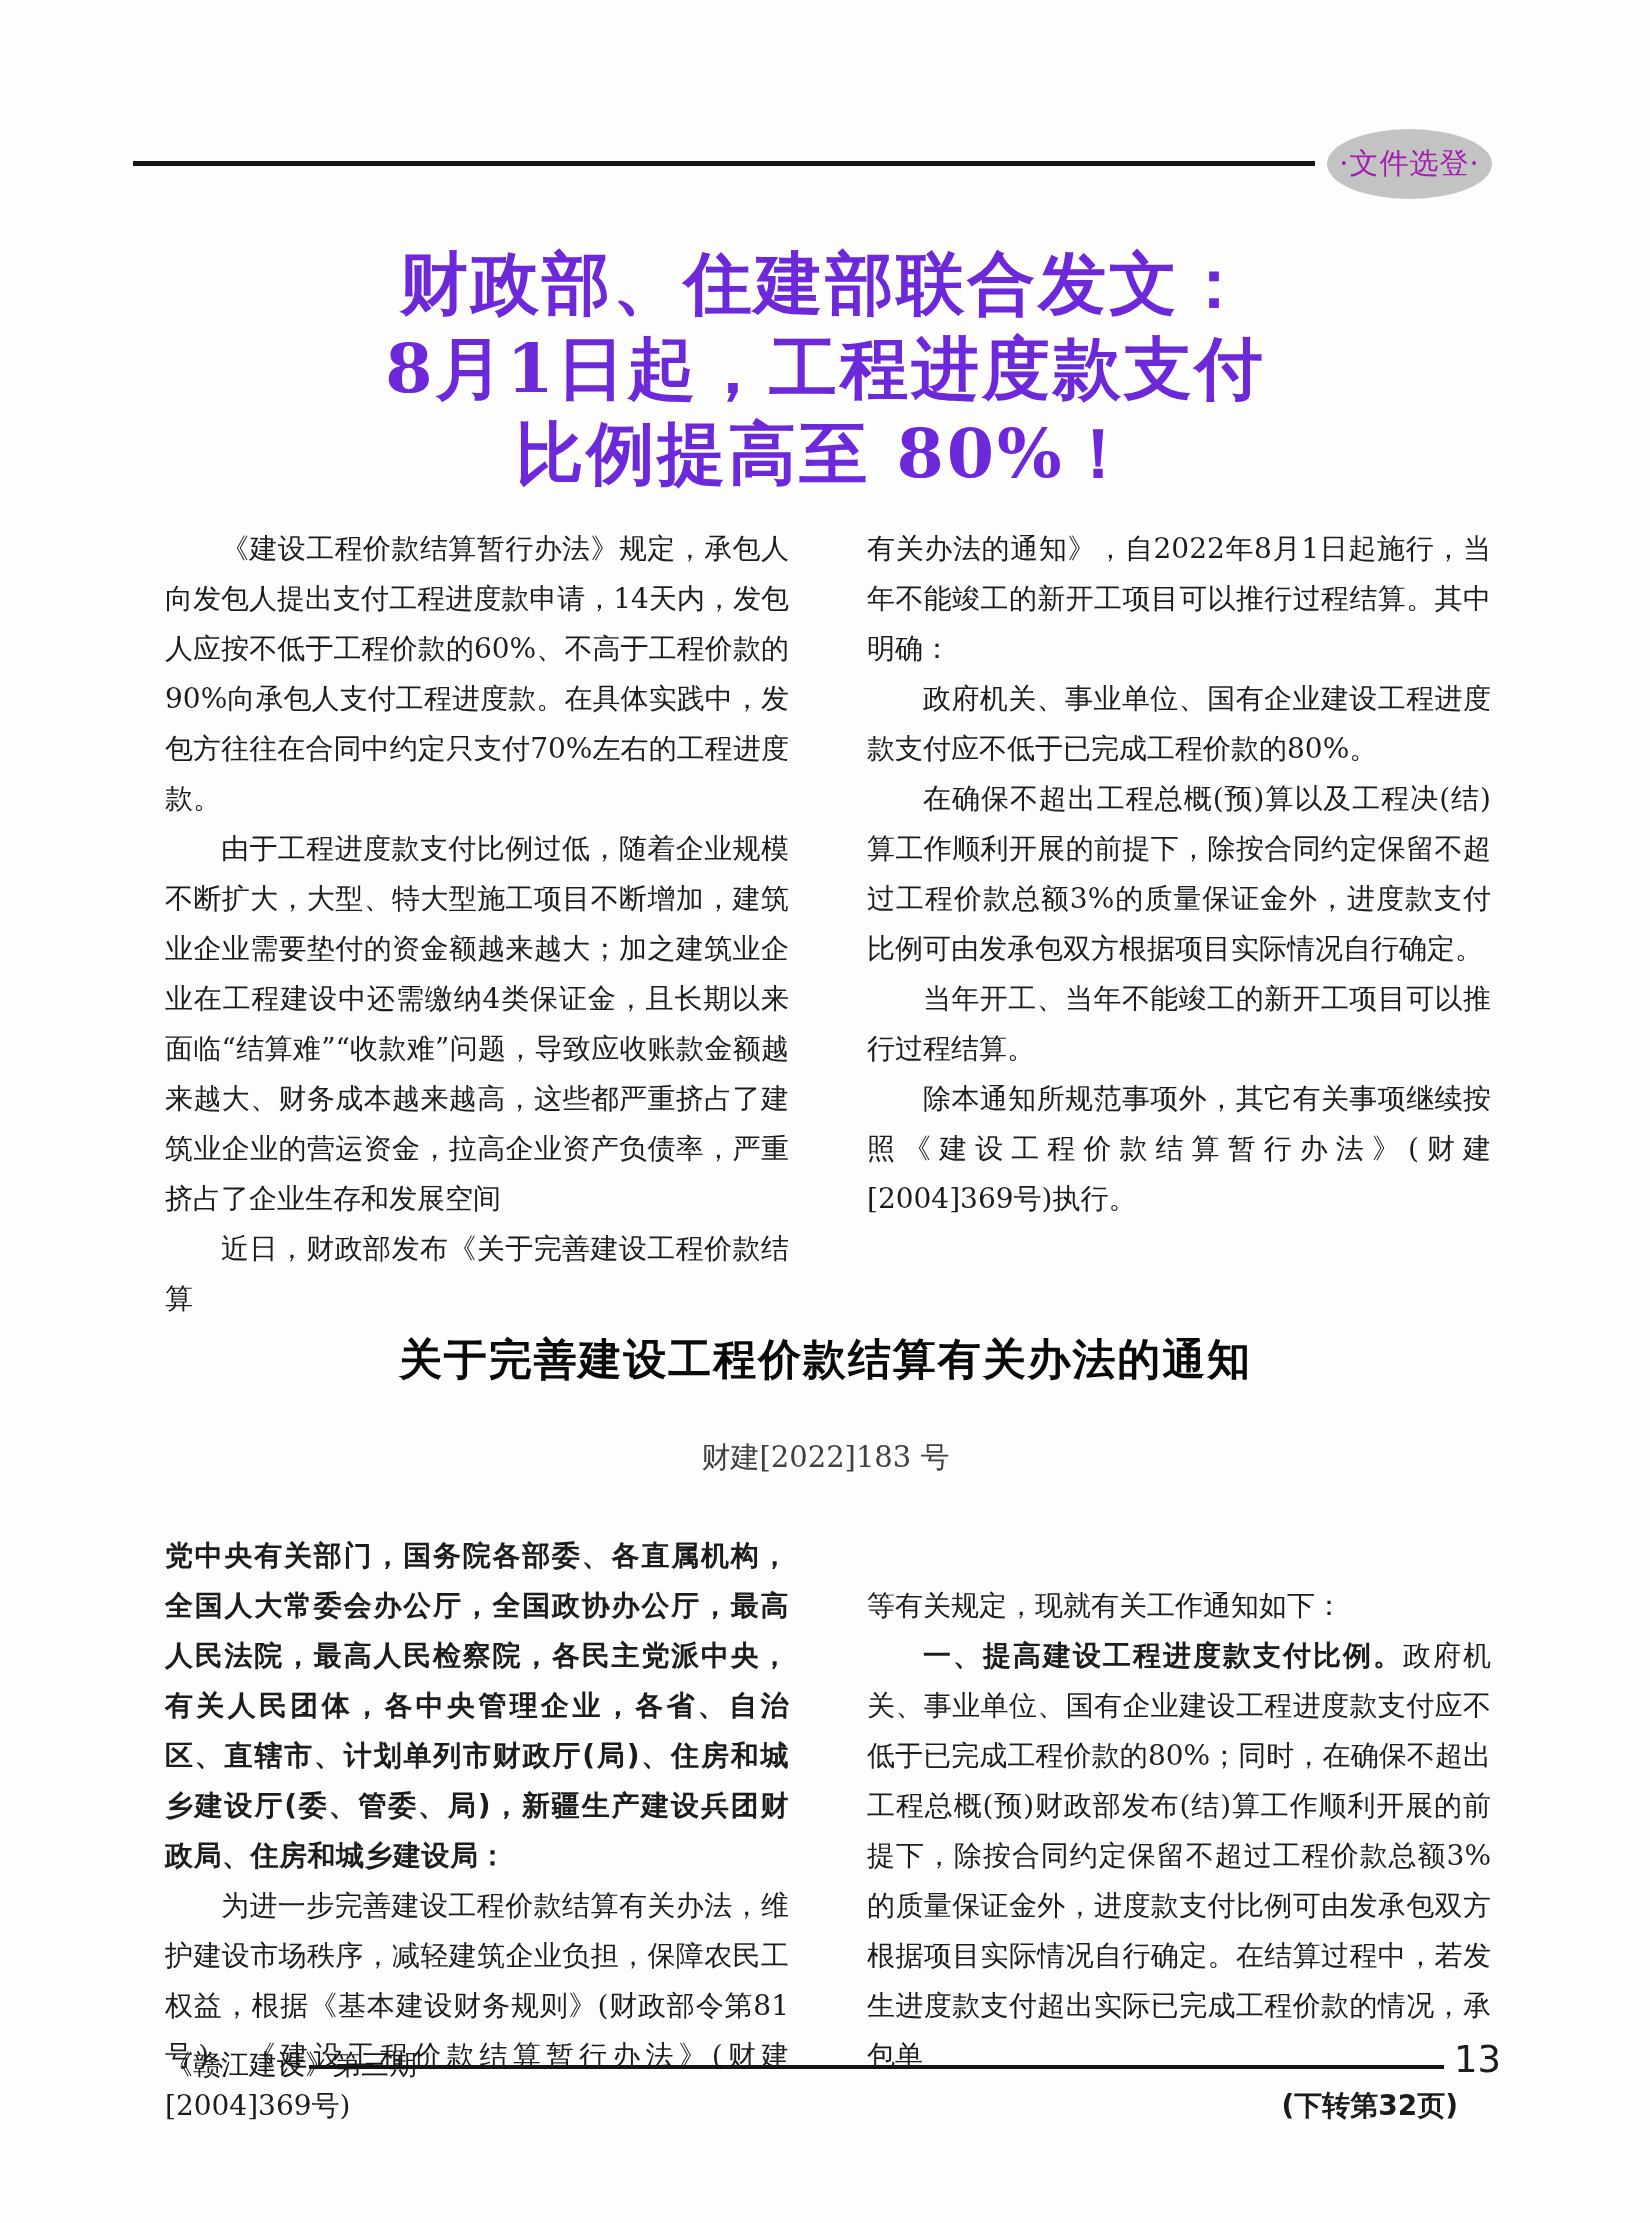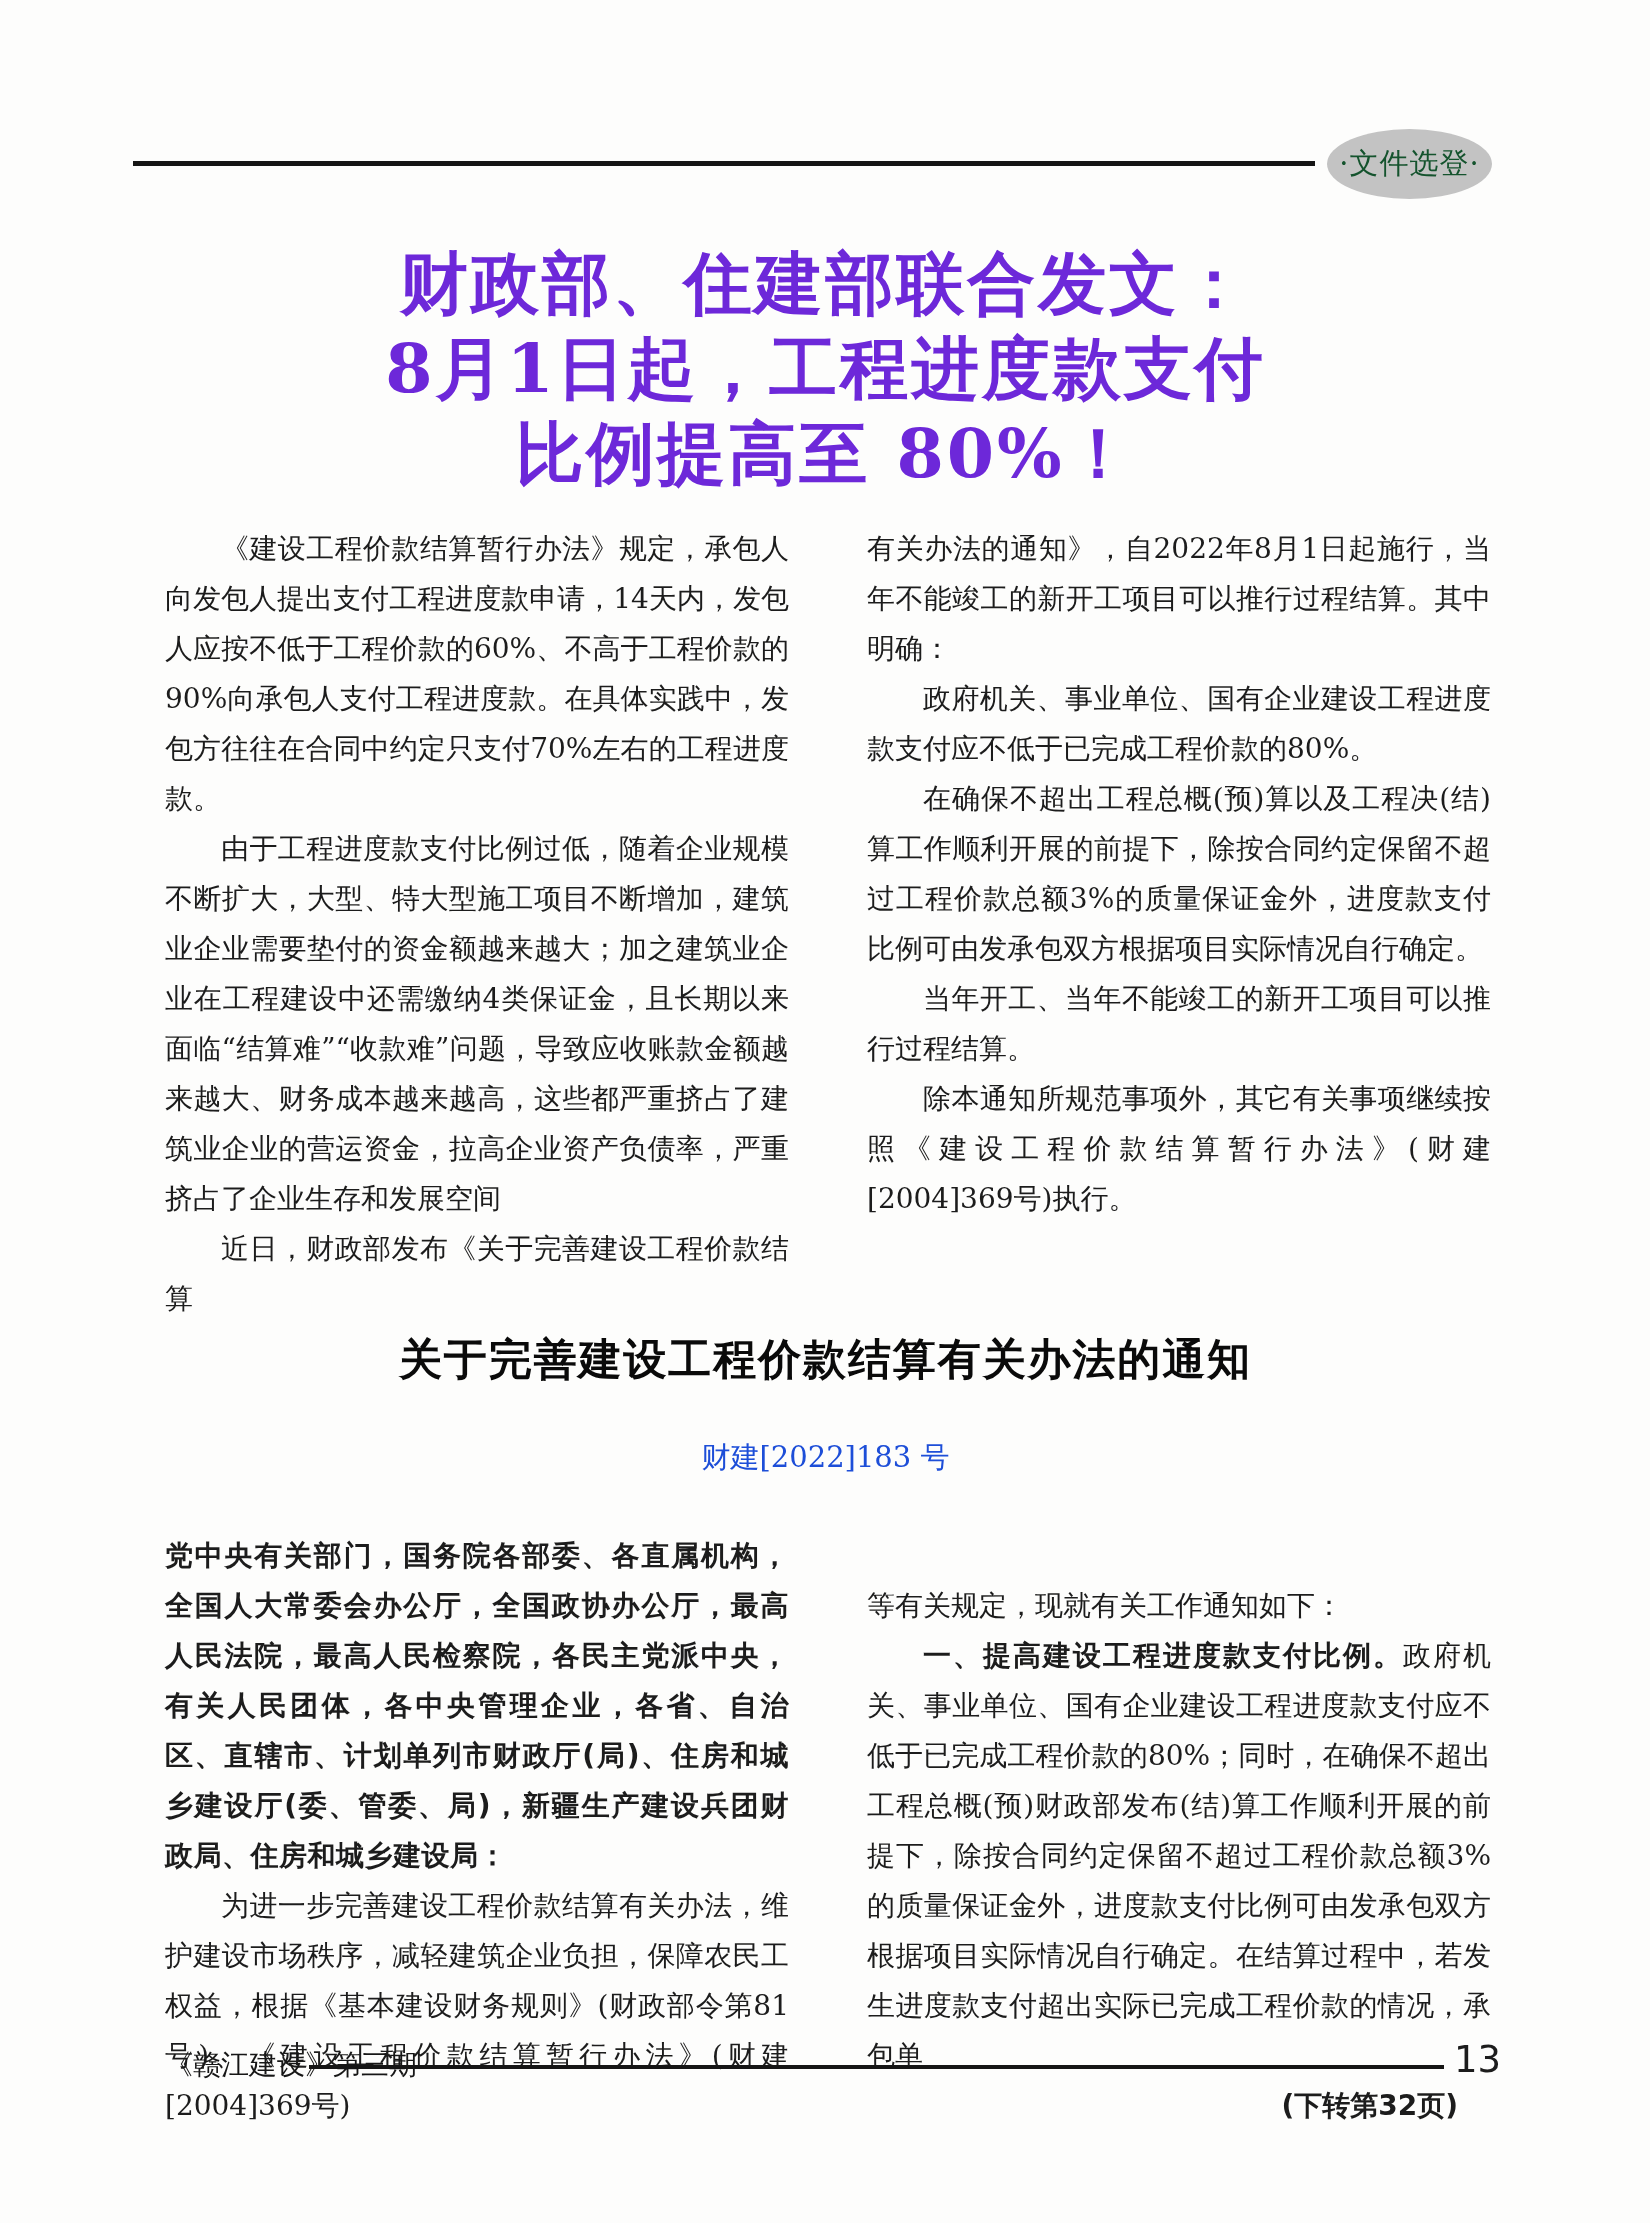"·文件选登·" .badge { color: #14532d -> #a21caf }
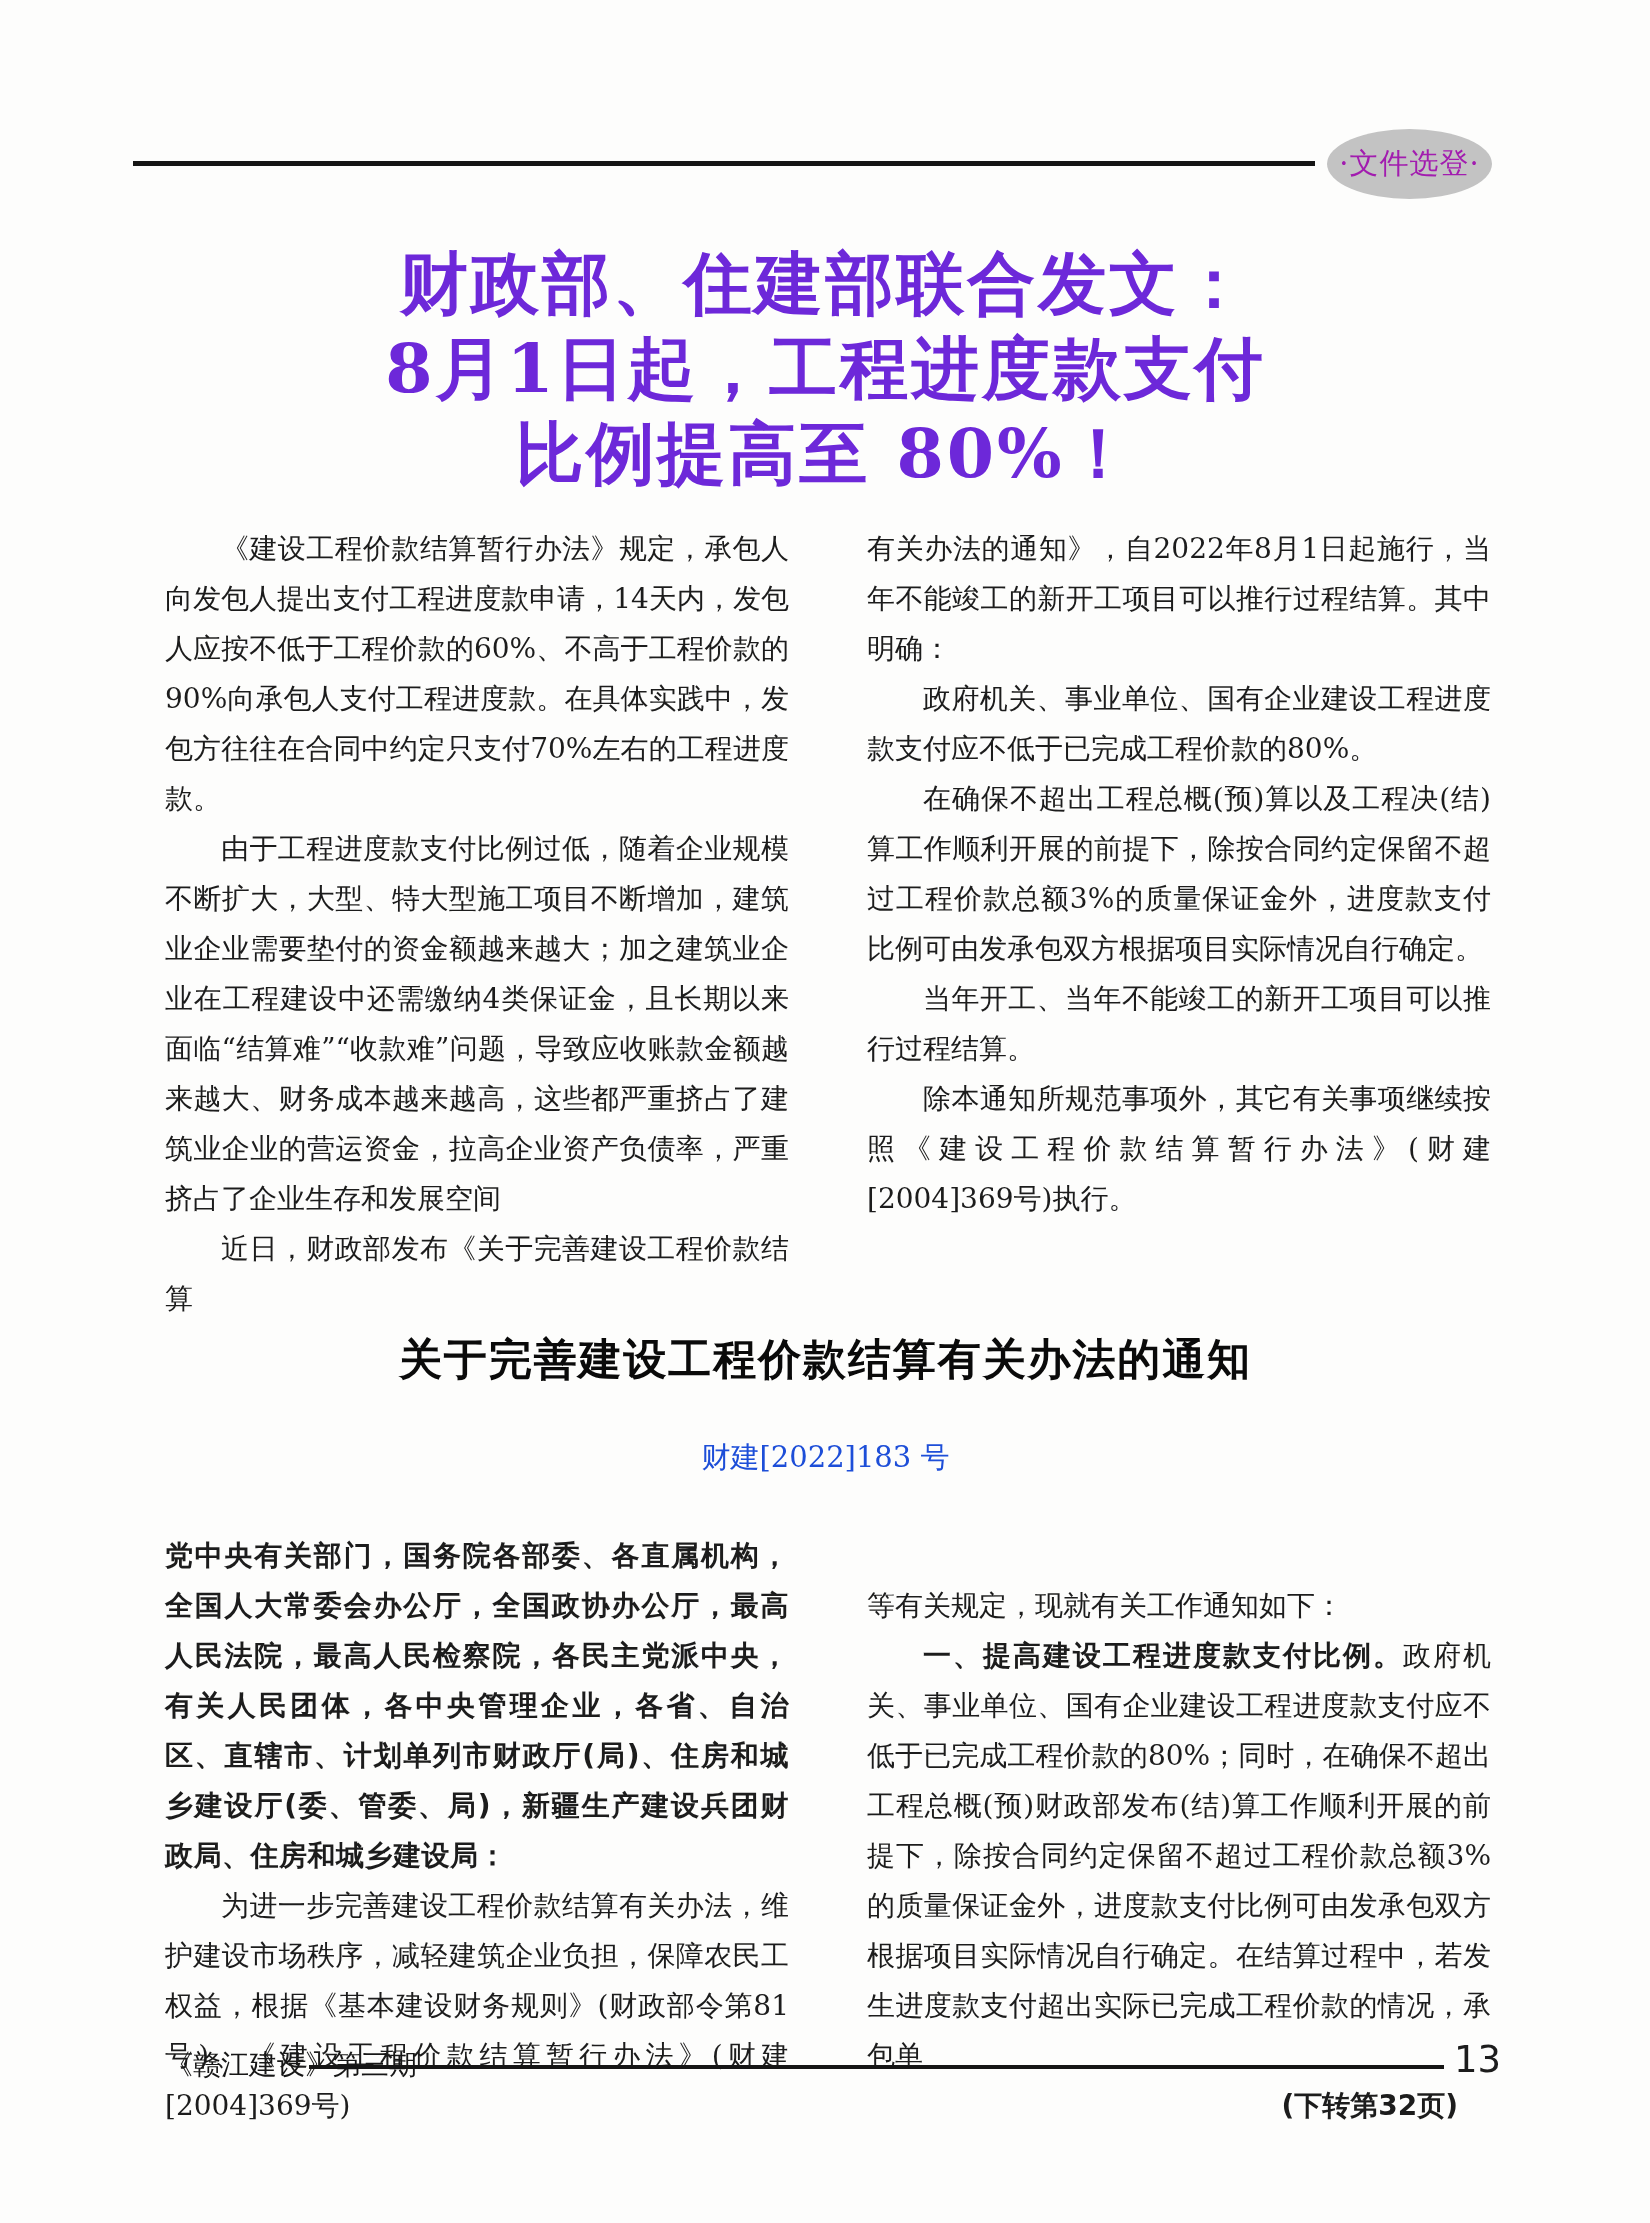"财建[2022]183 号" .notice-docnum { color: #1d4ed8 -> #404040 }
